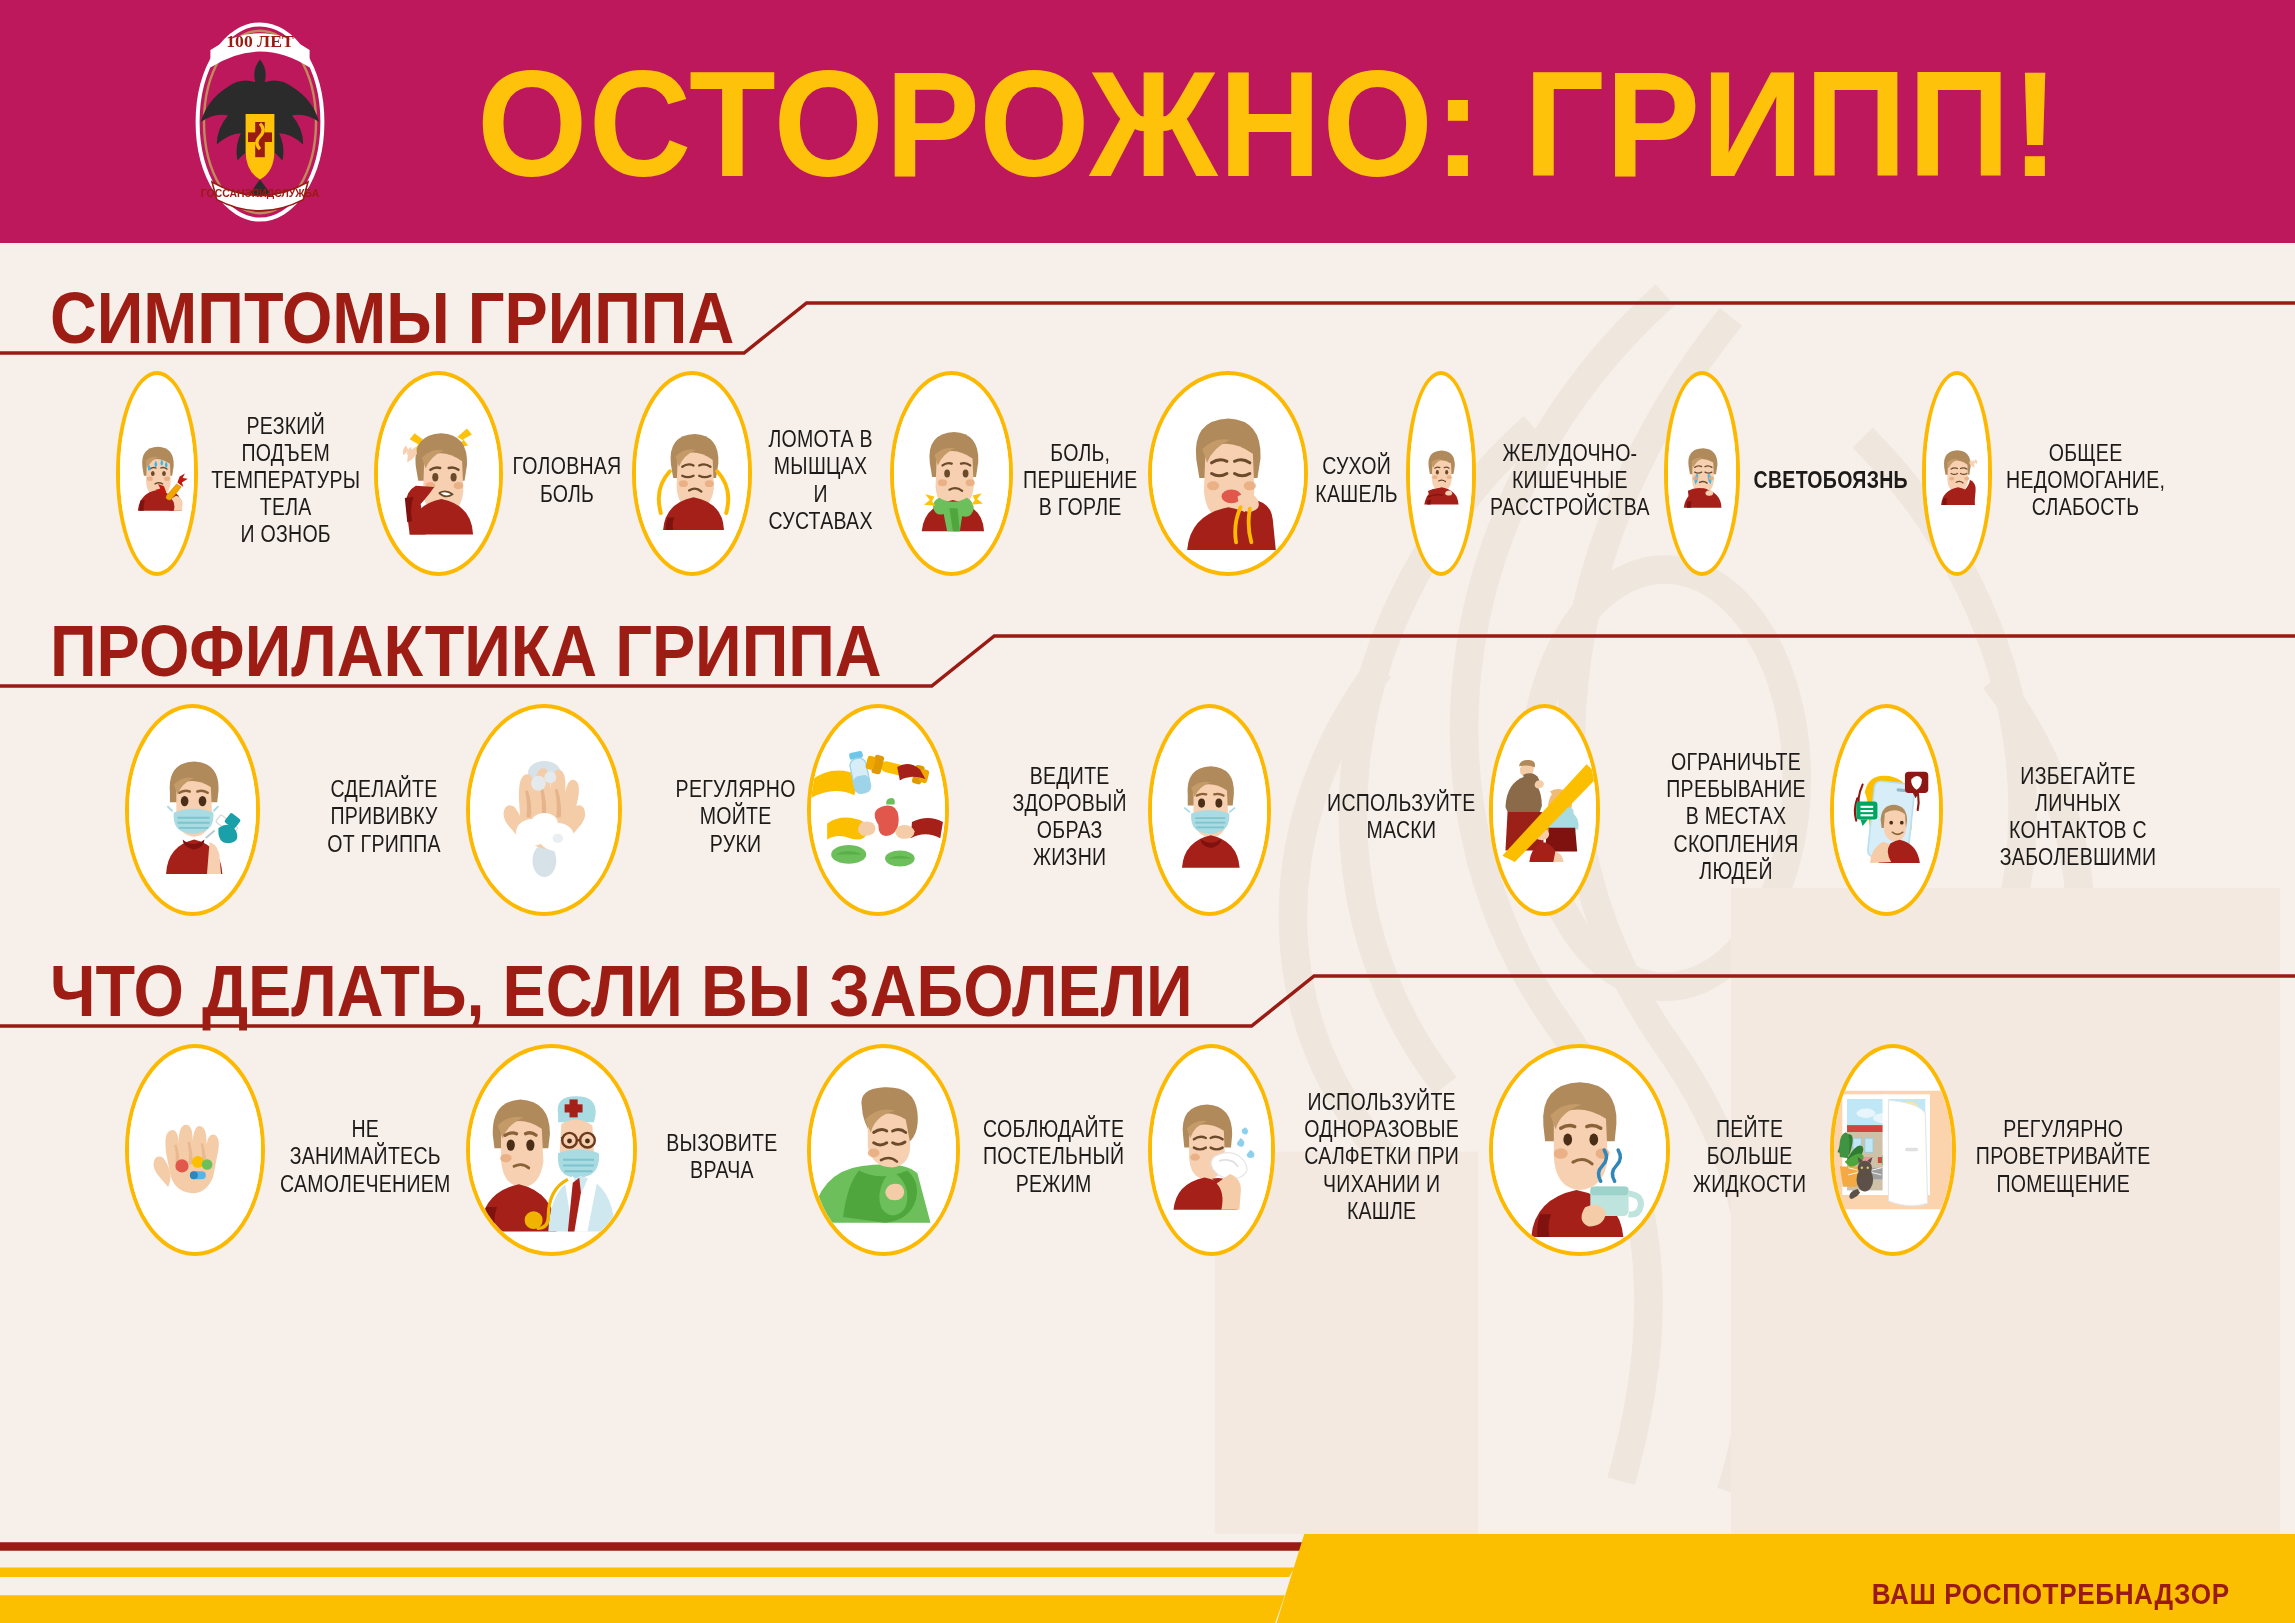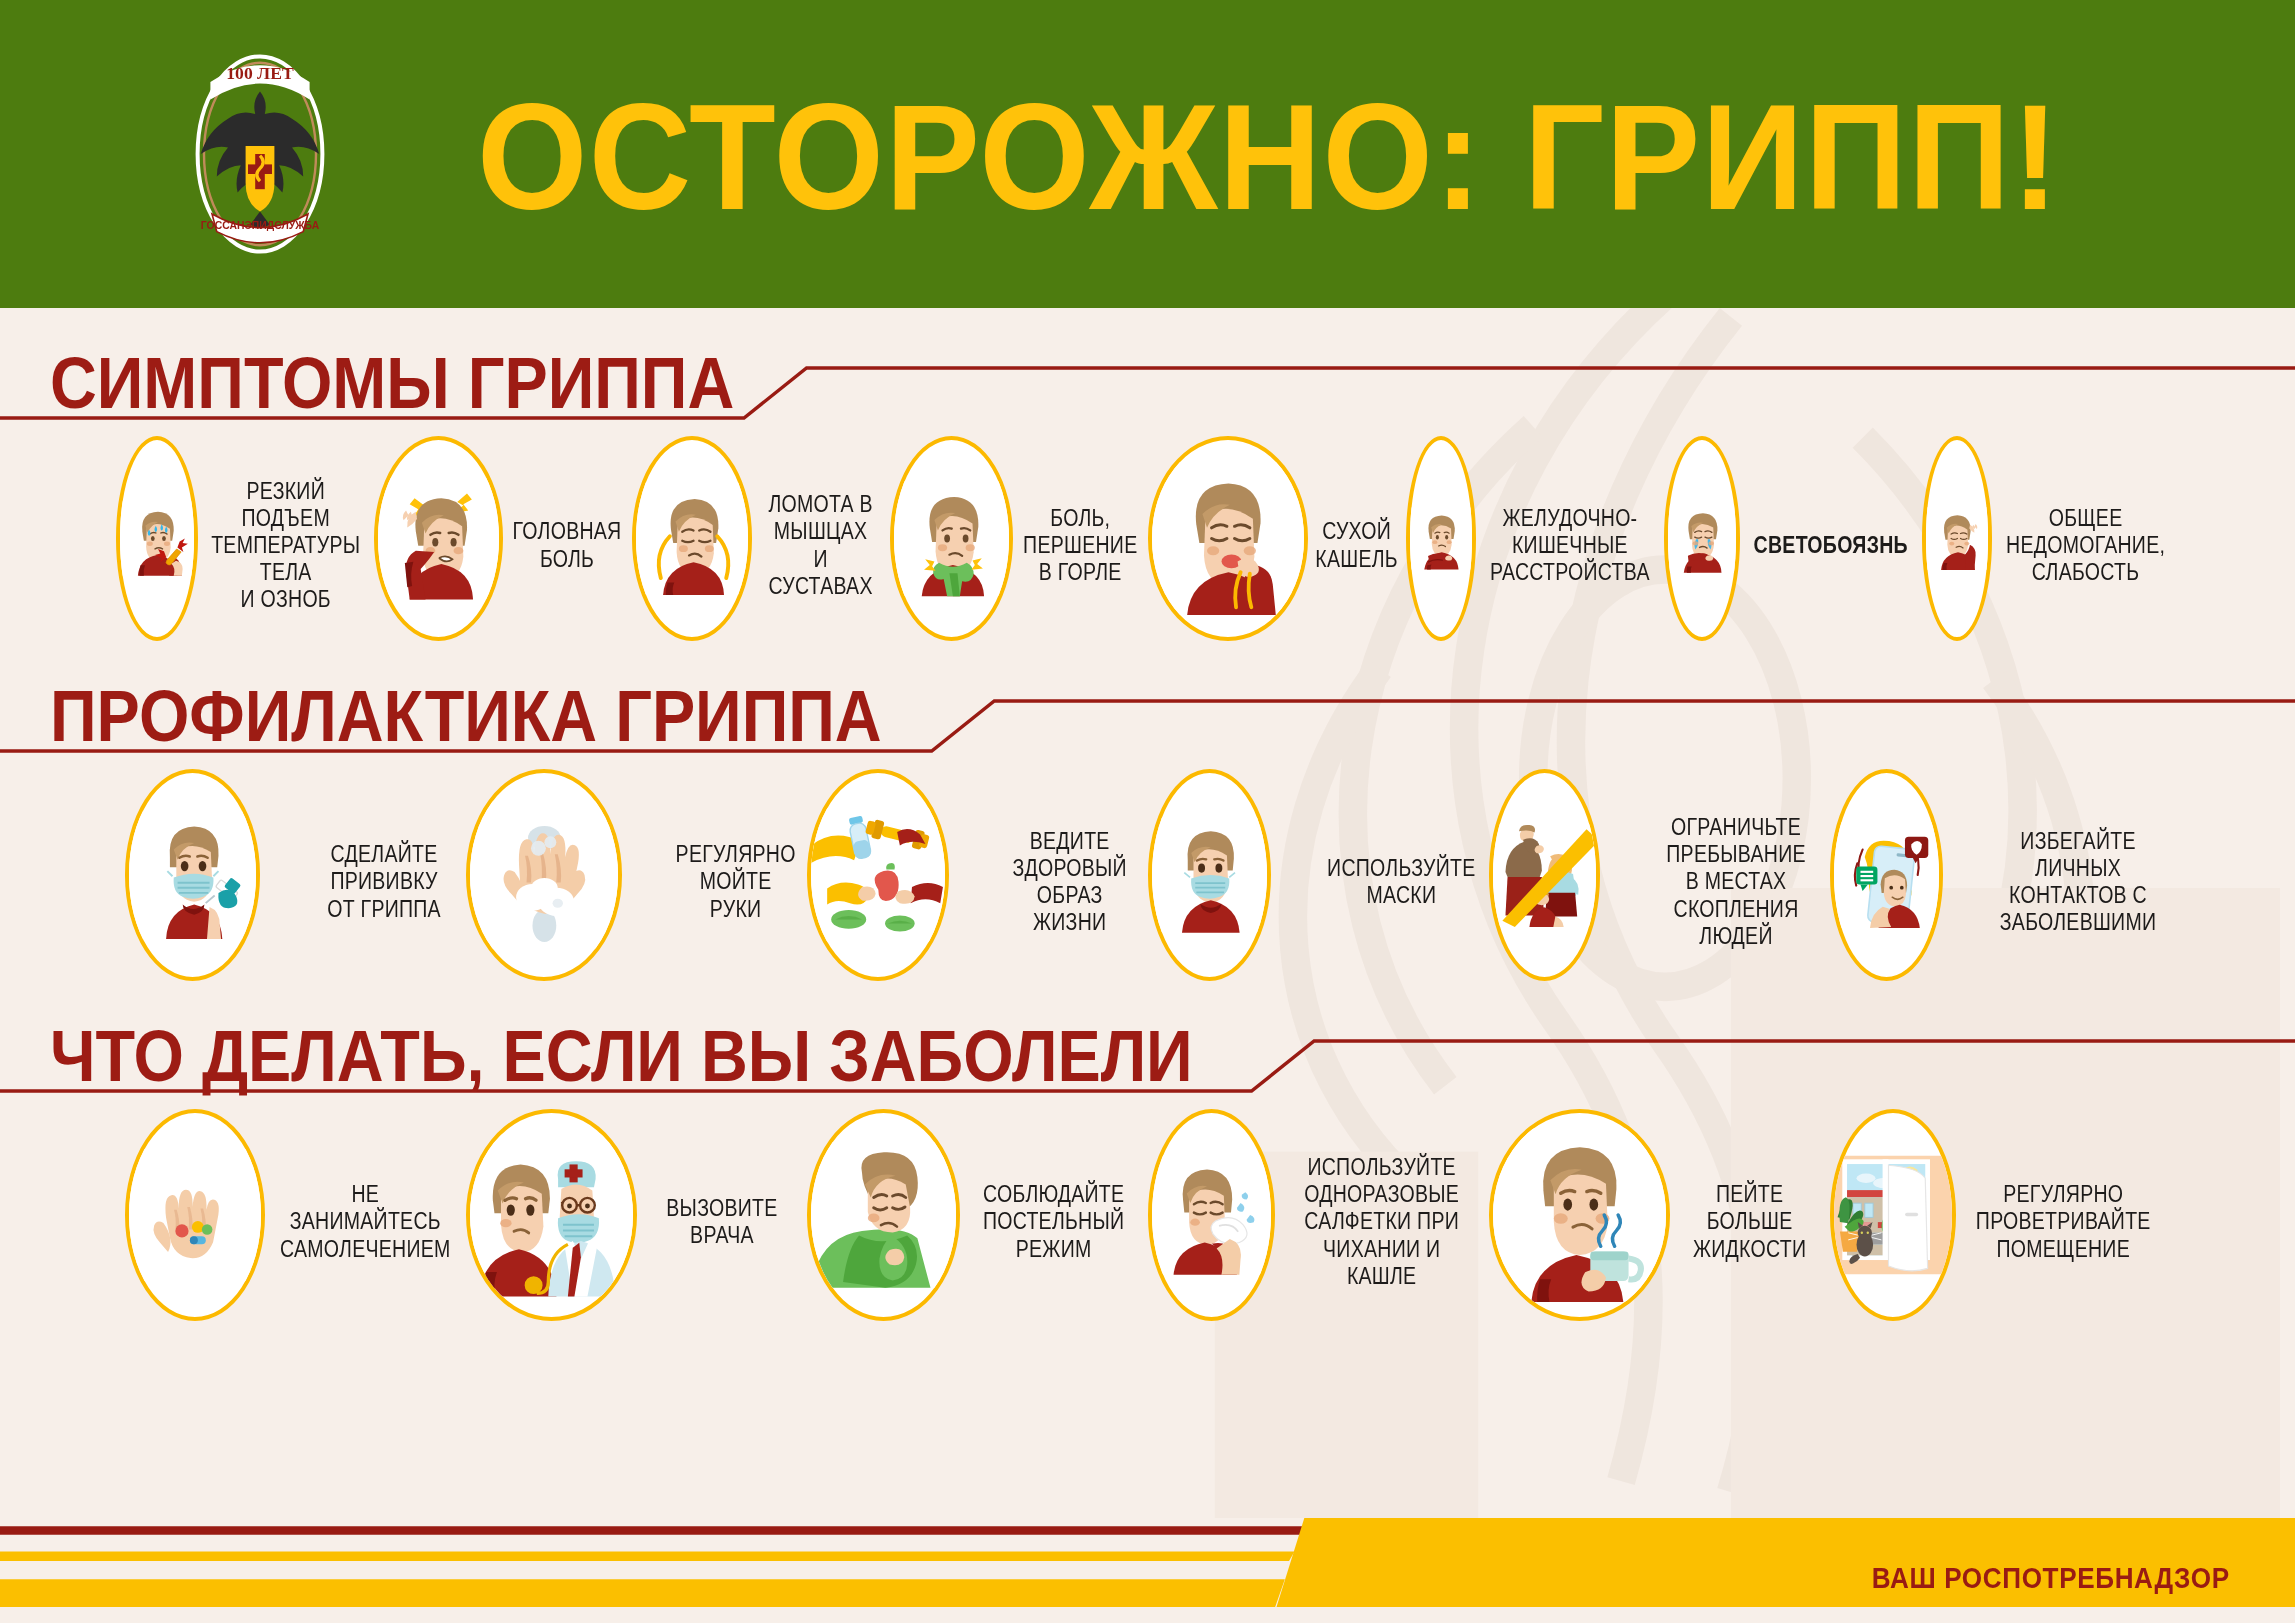"100 ЛЕТ" .header { background: #4d7c0f -> #be185d; height: 308px -> 243px }
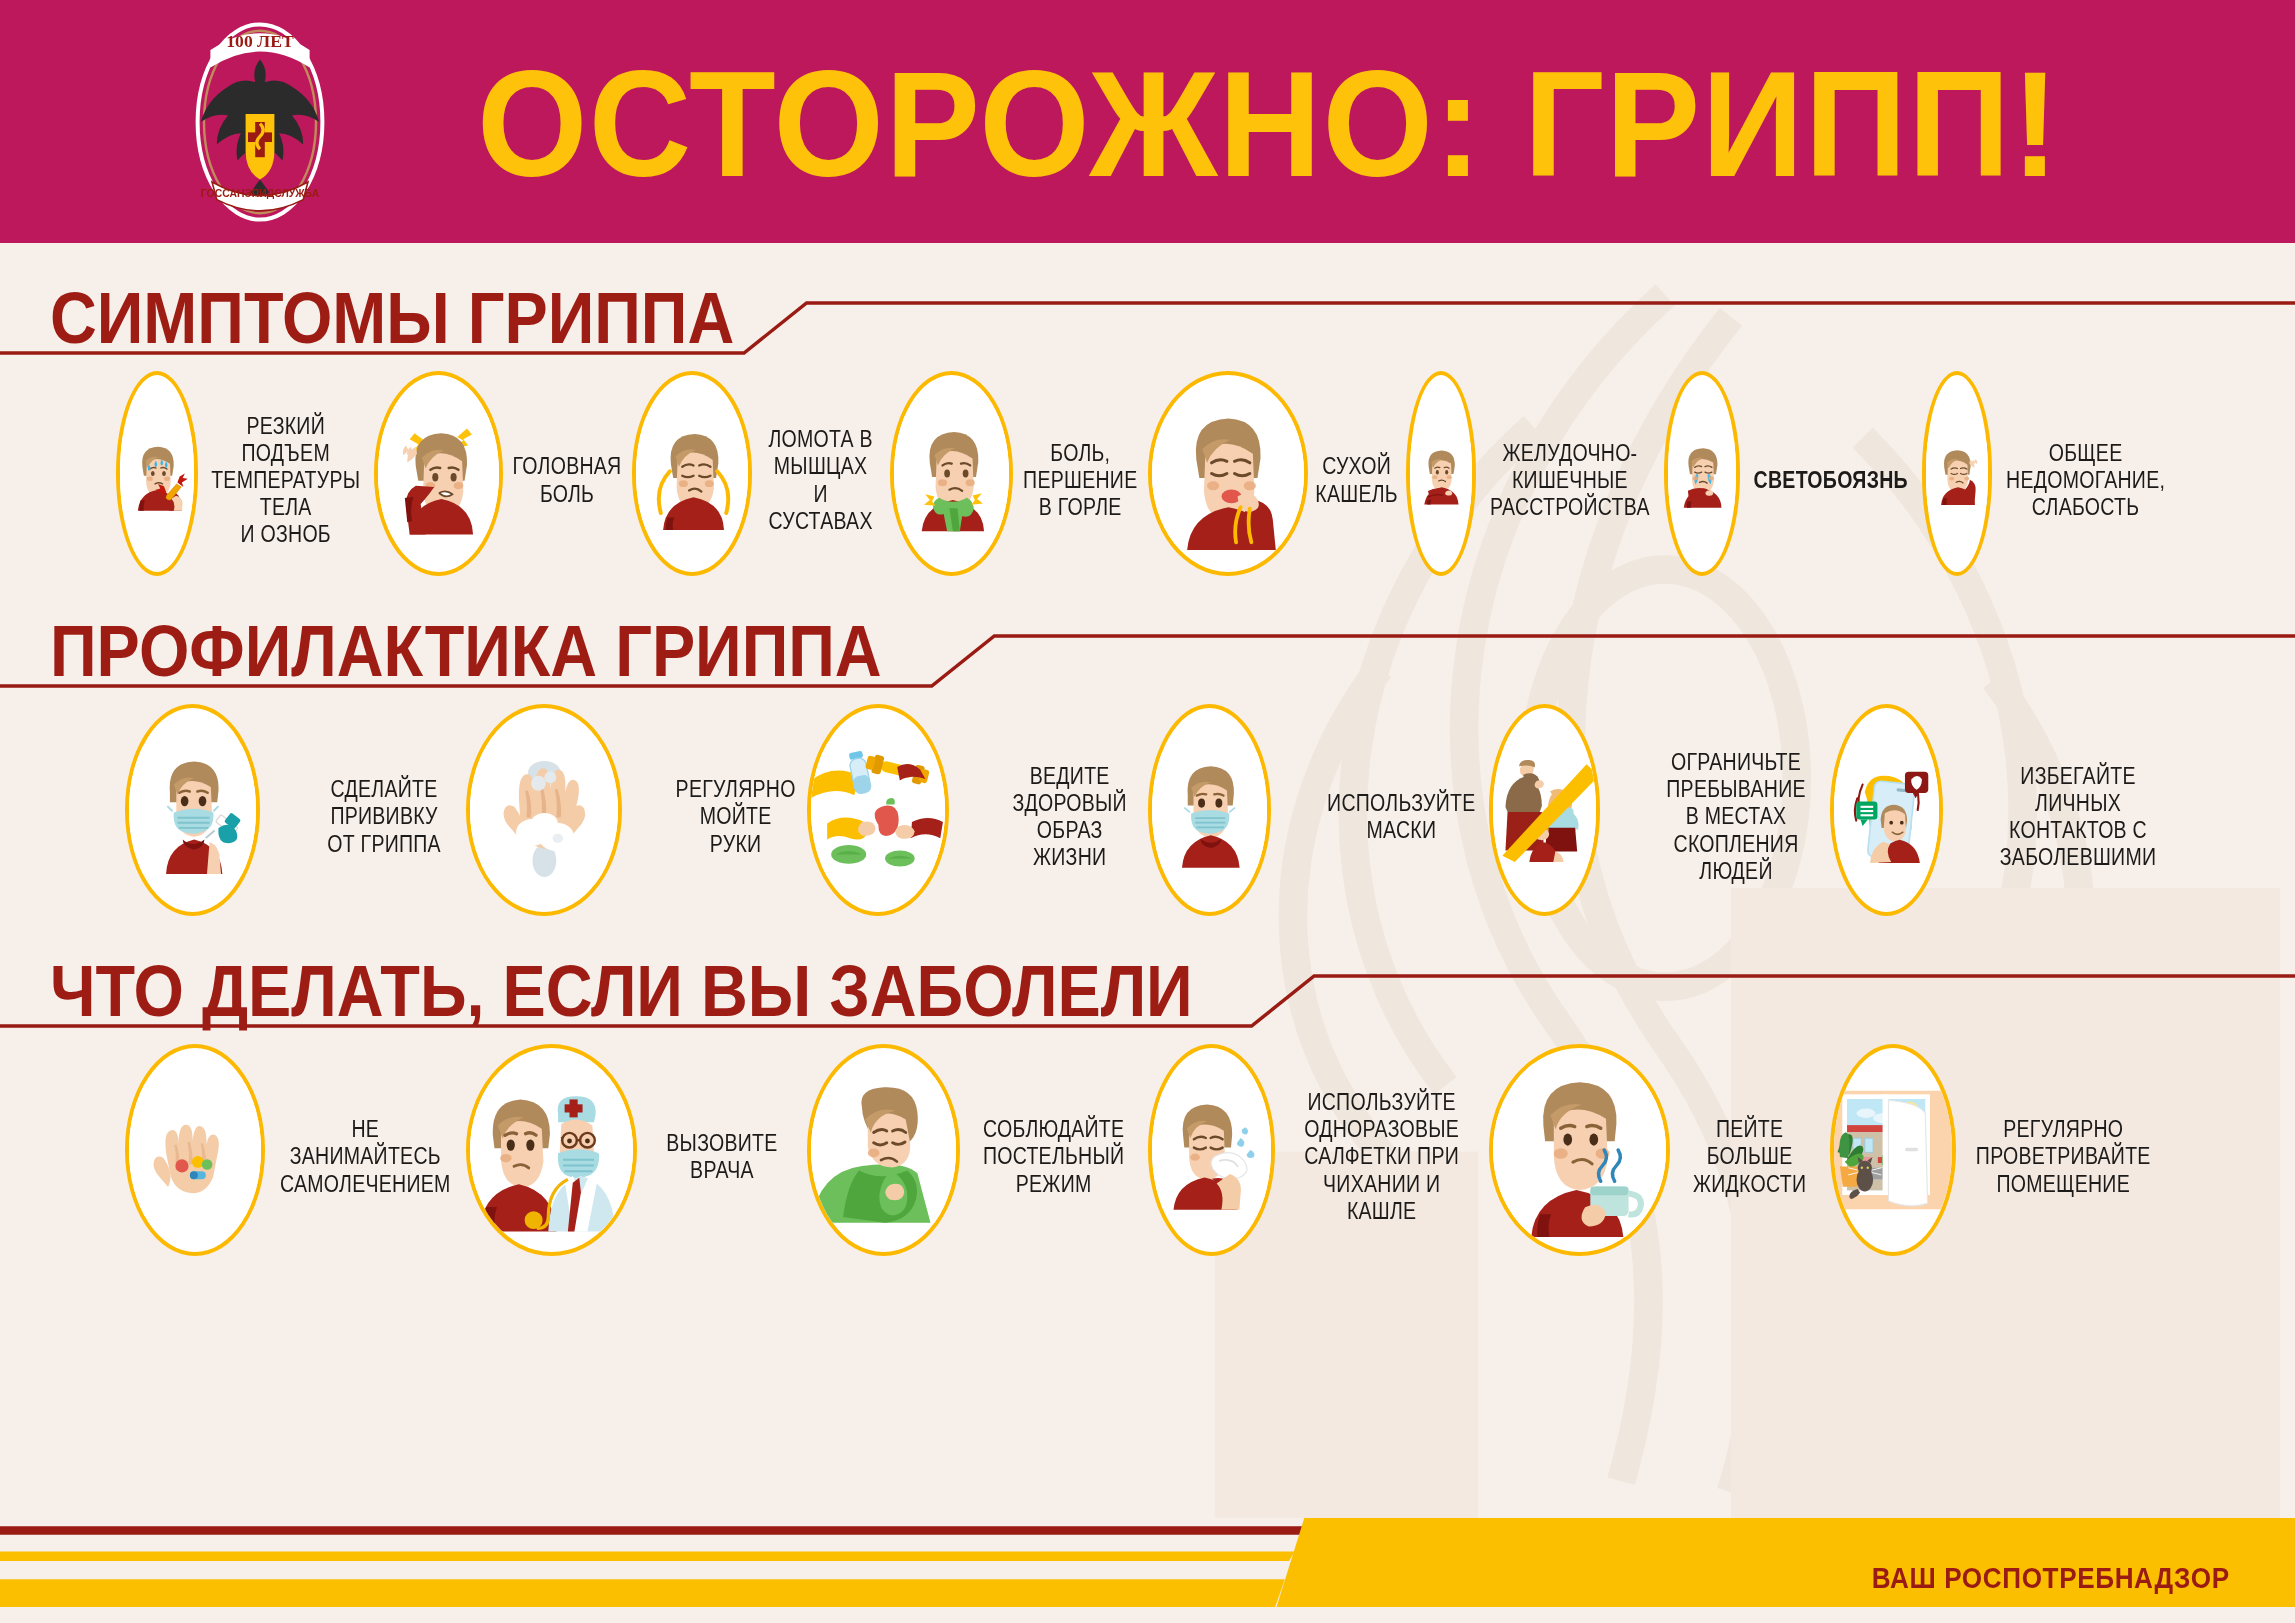"ВАШ РОСПОТРЕБНАДЗОР" .footer { bottom: 16px -> 0 }
